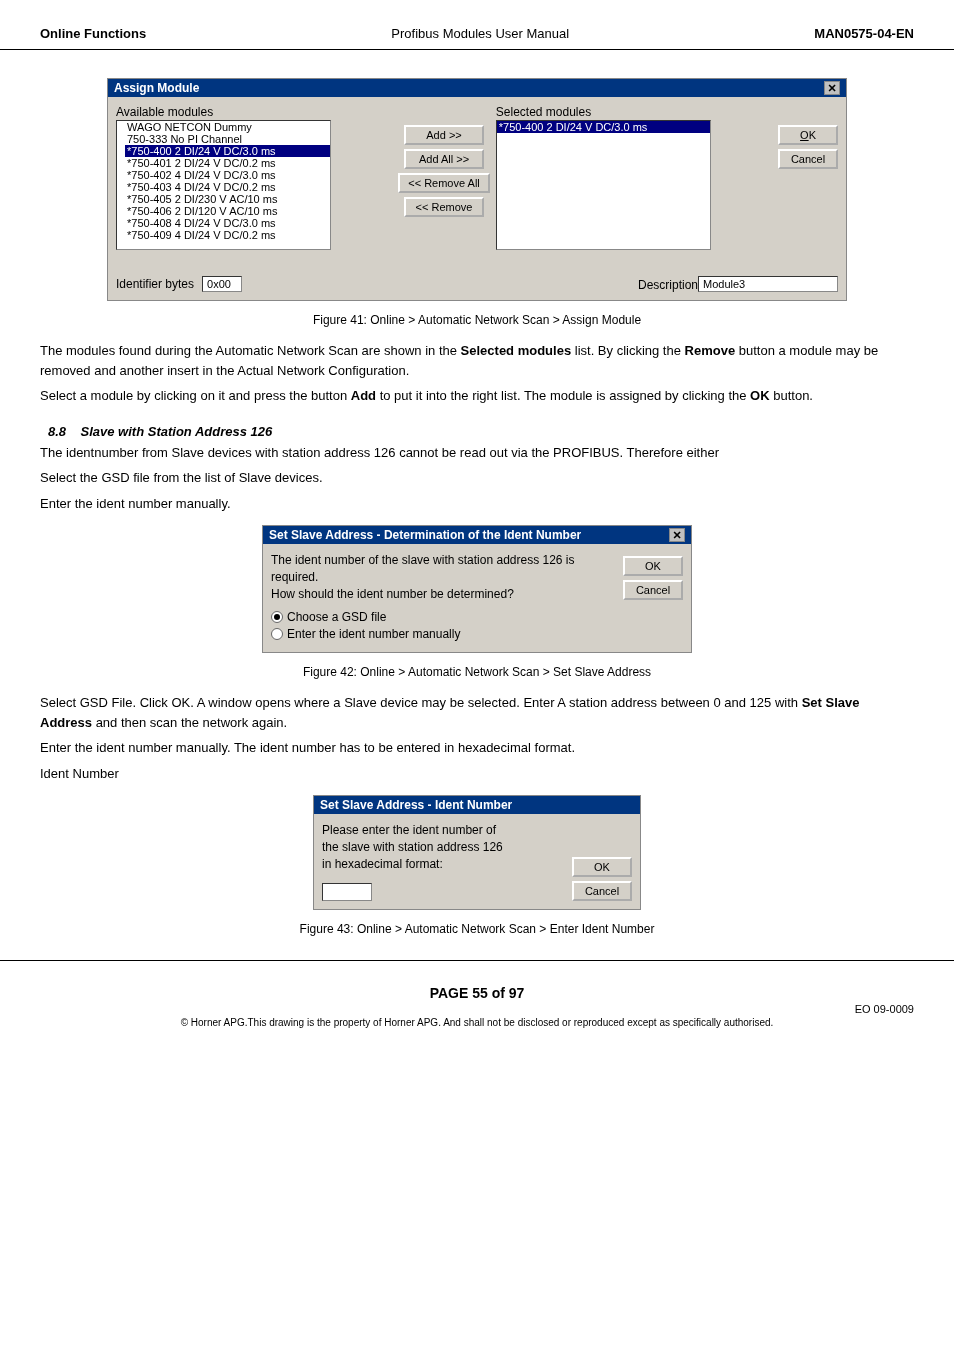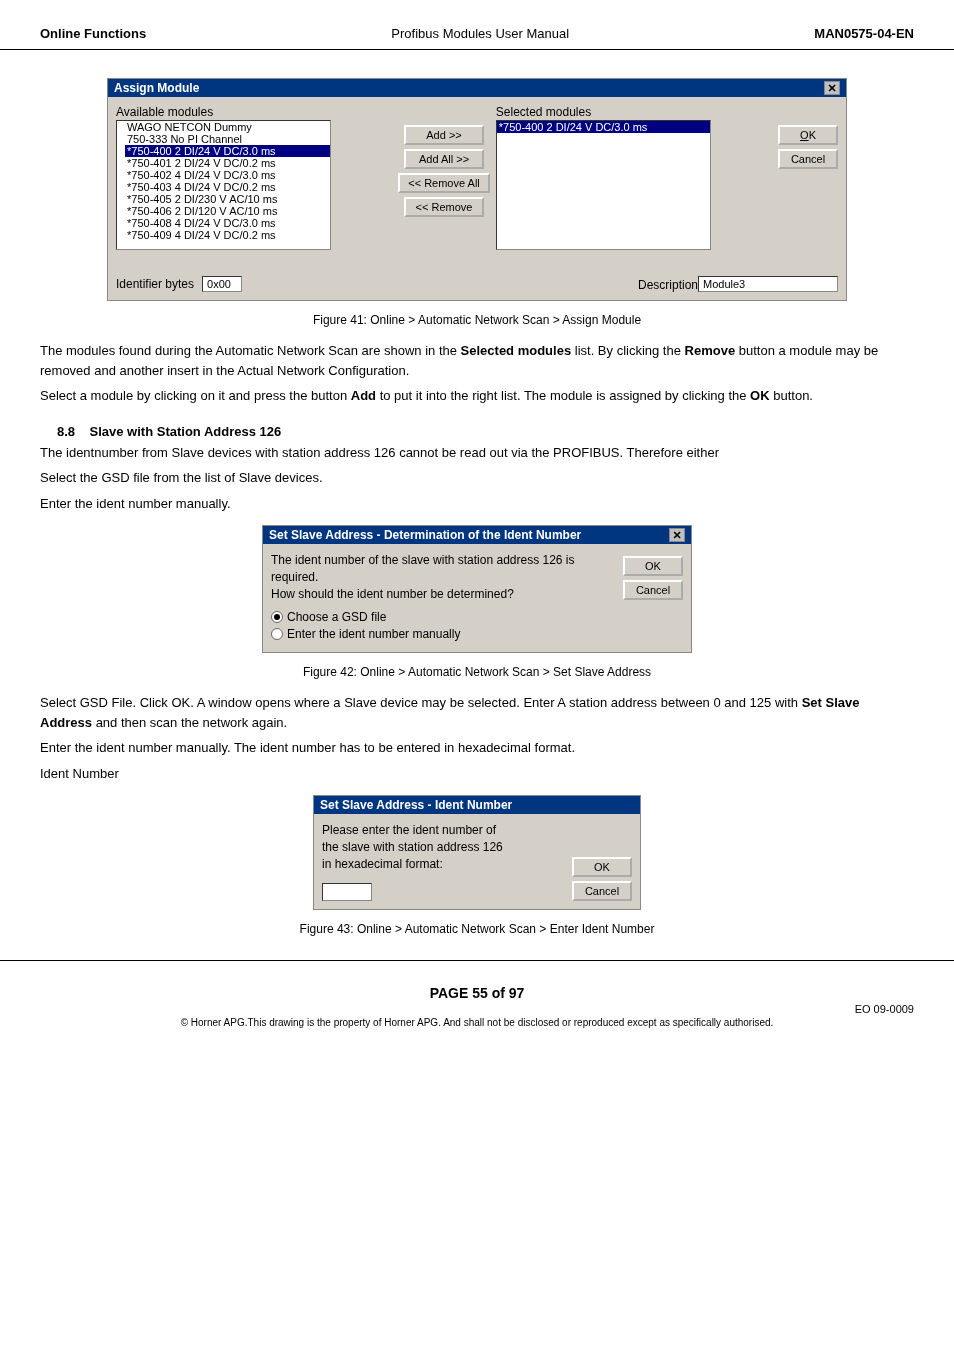"8.8 Slave with Station Address" .section-heading { font-style: none -> italic; margin: 18px 0 4px 17px -> 18px 0 4px 8px }
